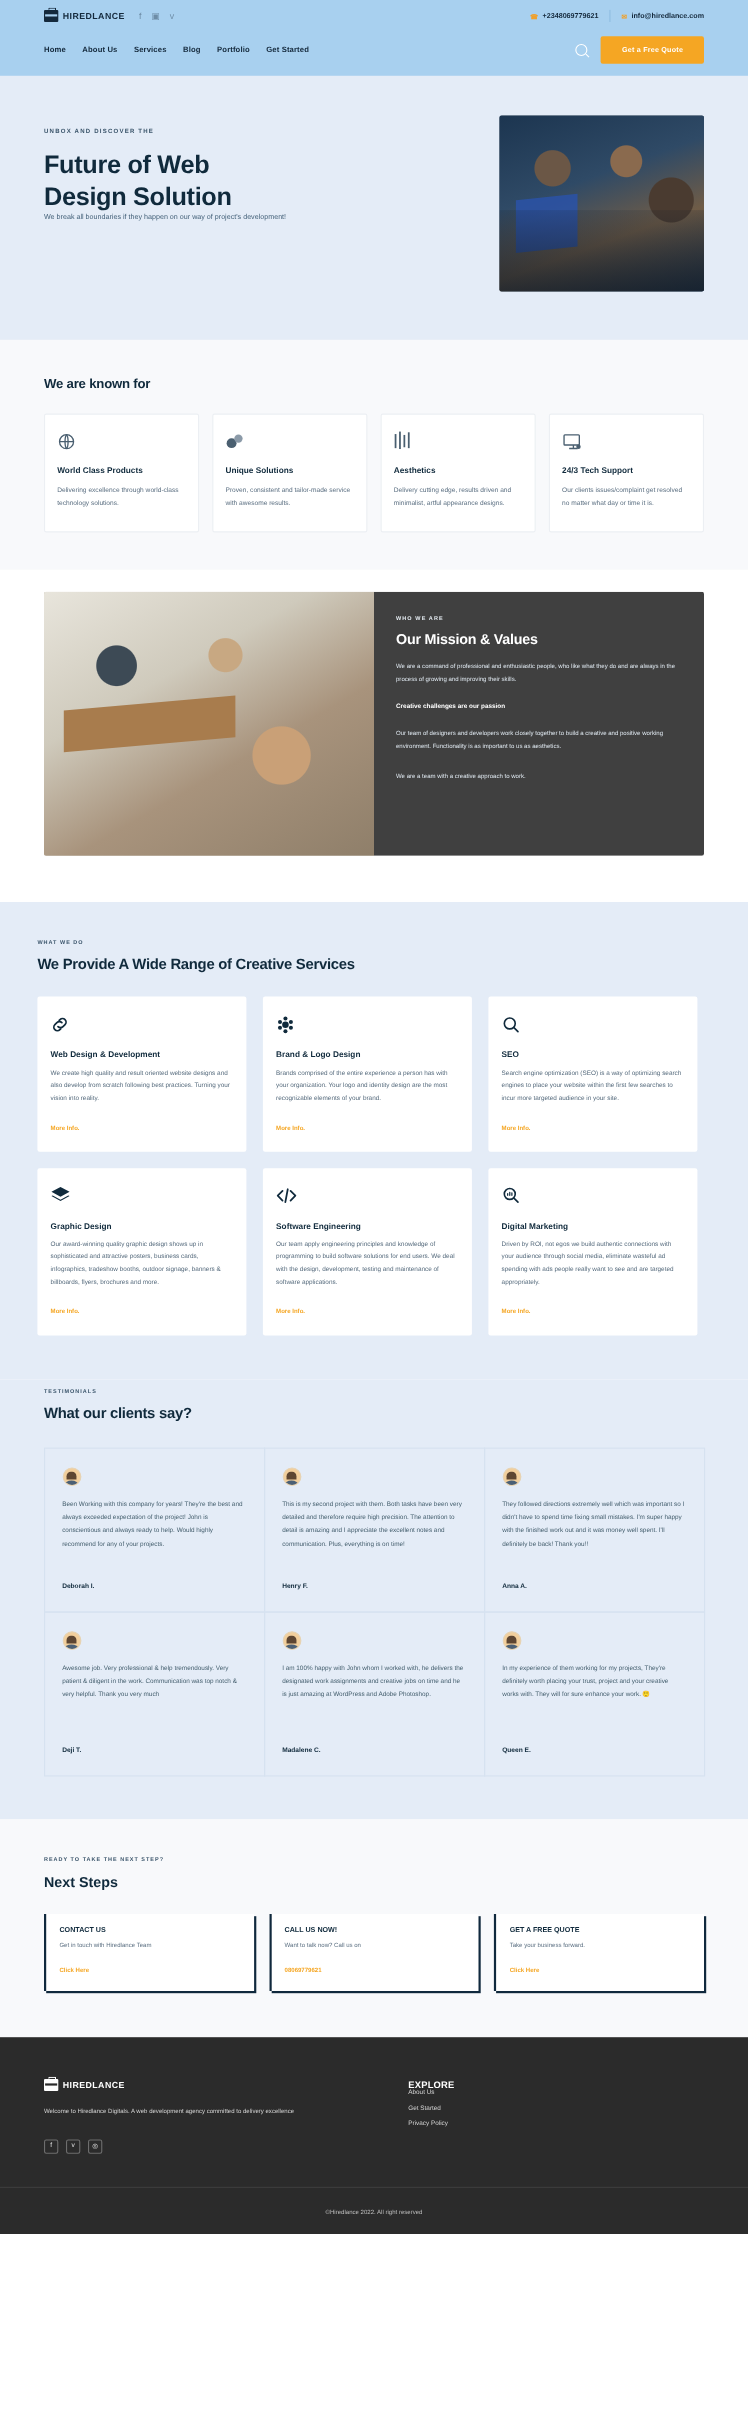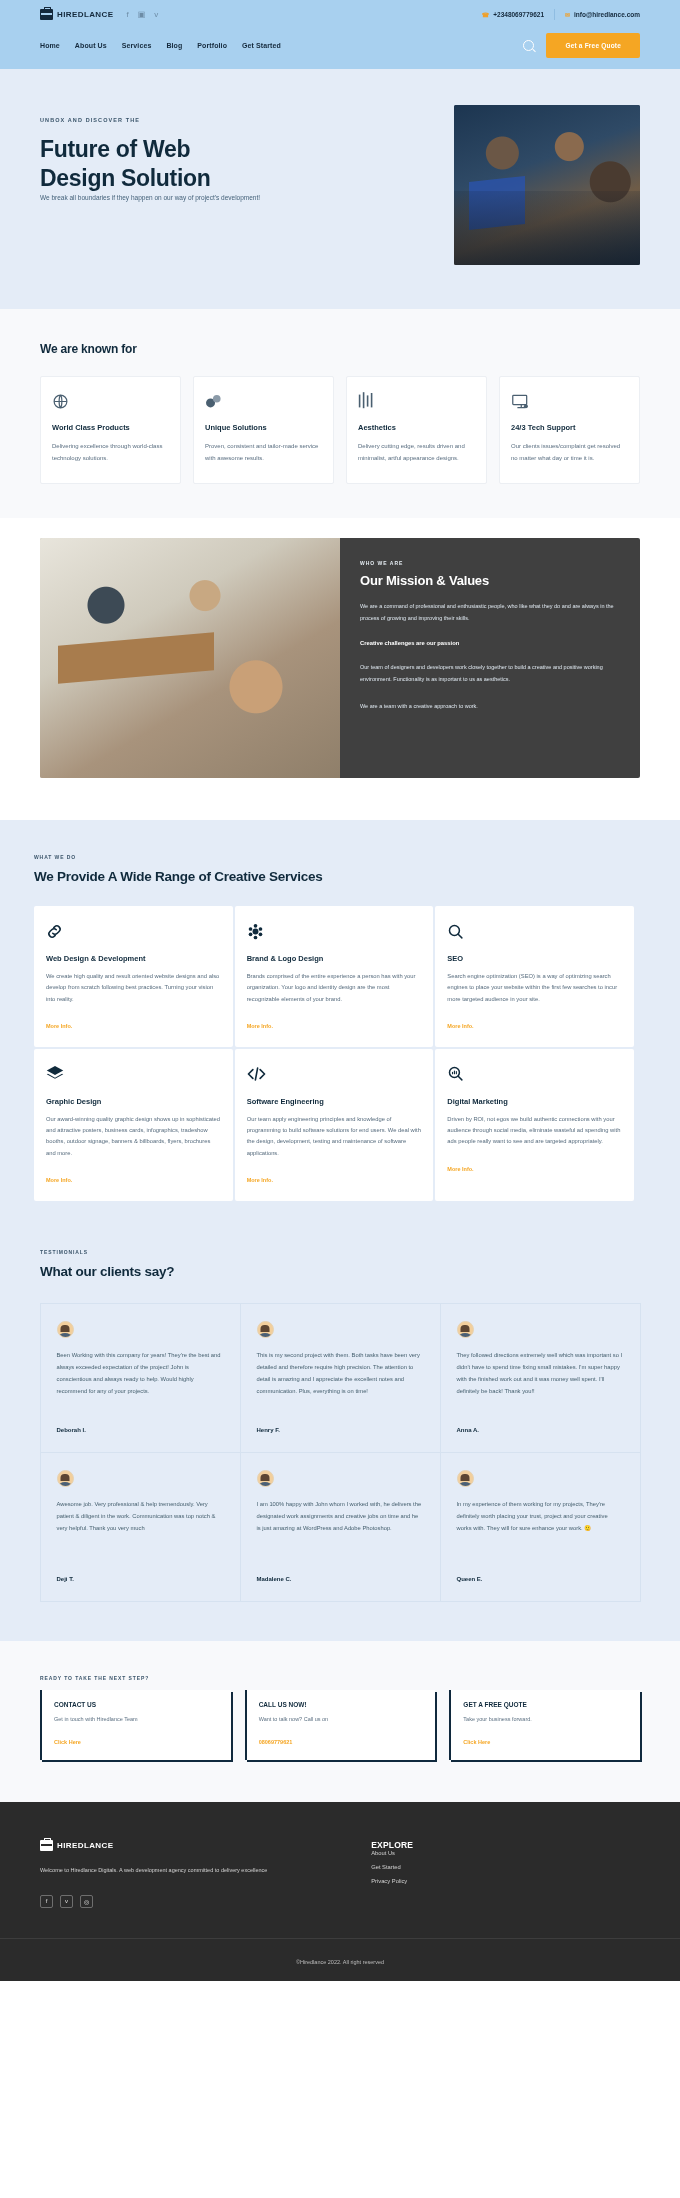"Web Design & Development" .svc-grid { gap: 2px -> 15px }
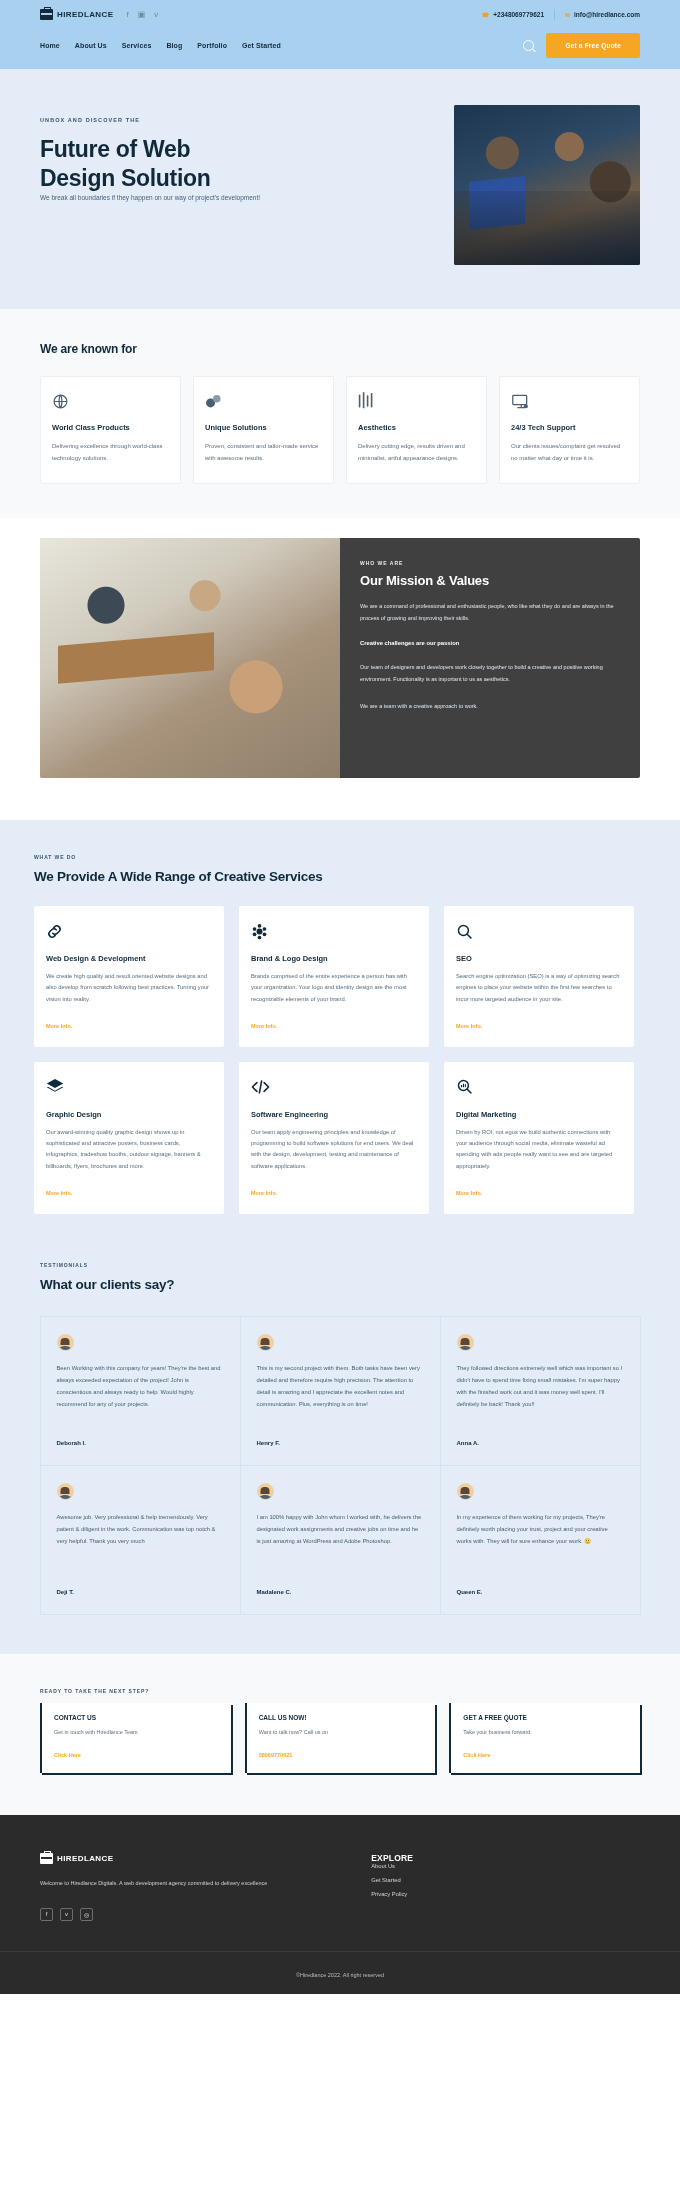"Next Steps" h2.n-title { html: none -> <h2>Next Steps</h2> }
